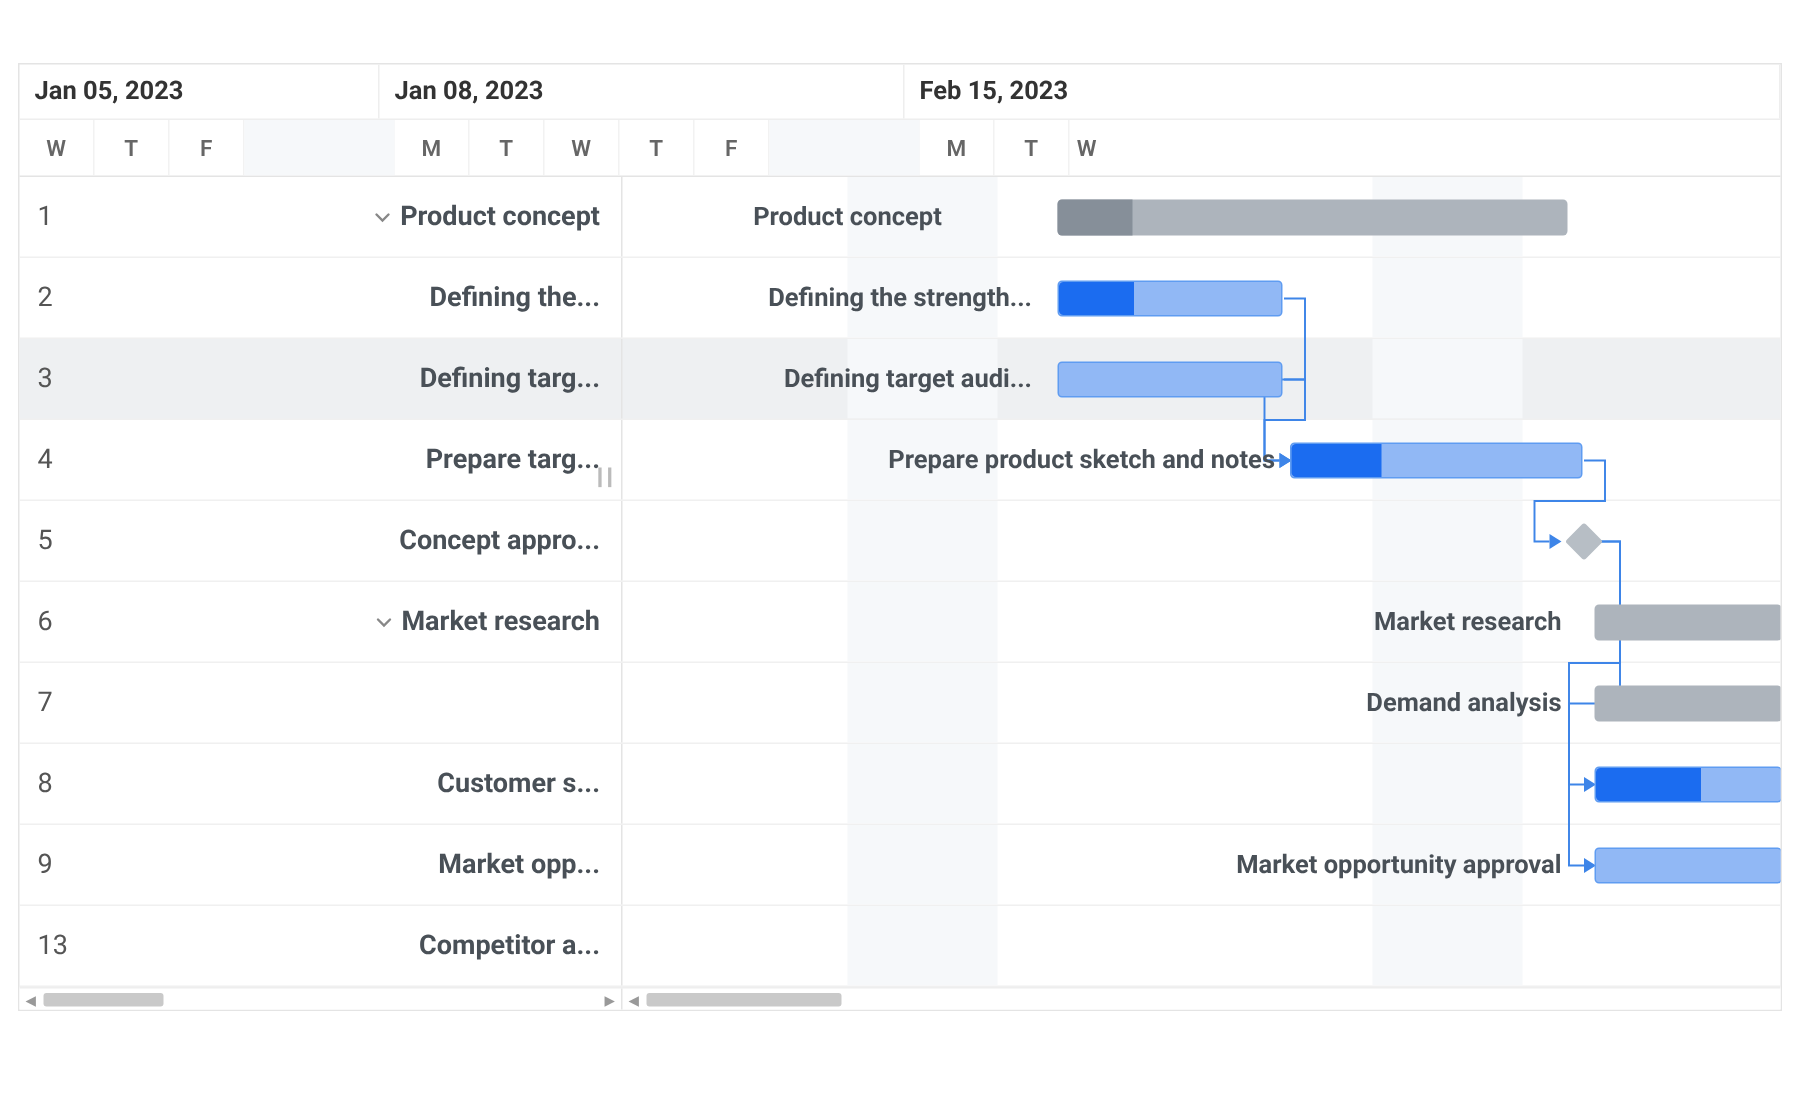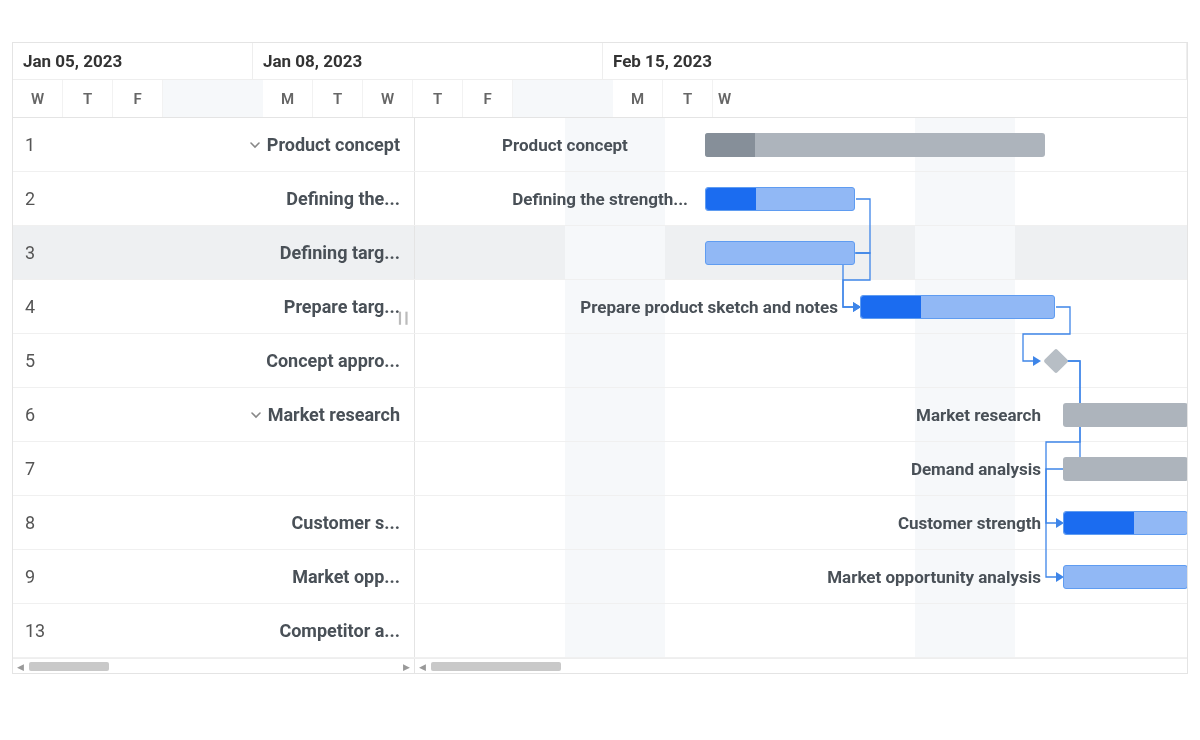"Defining target audi..." div.bar-label { html: none -> <div>Defining target audi...</div> }
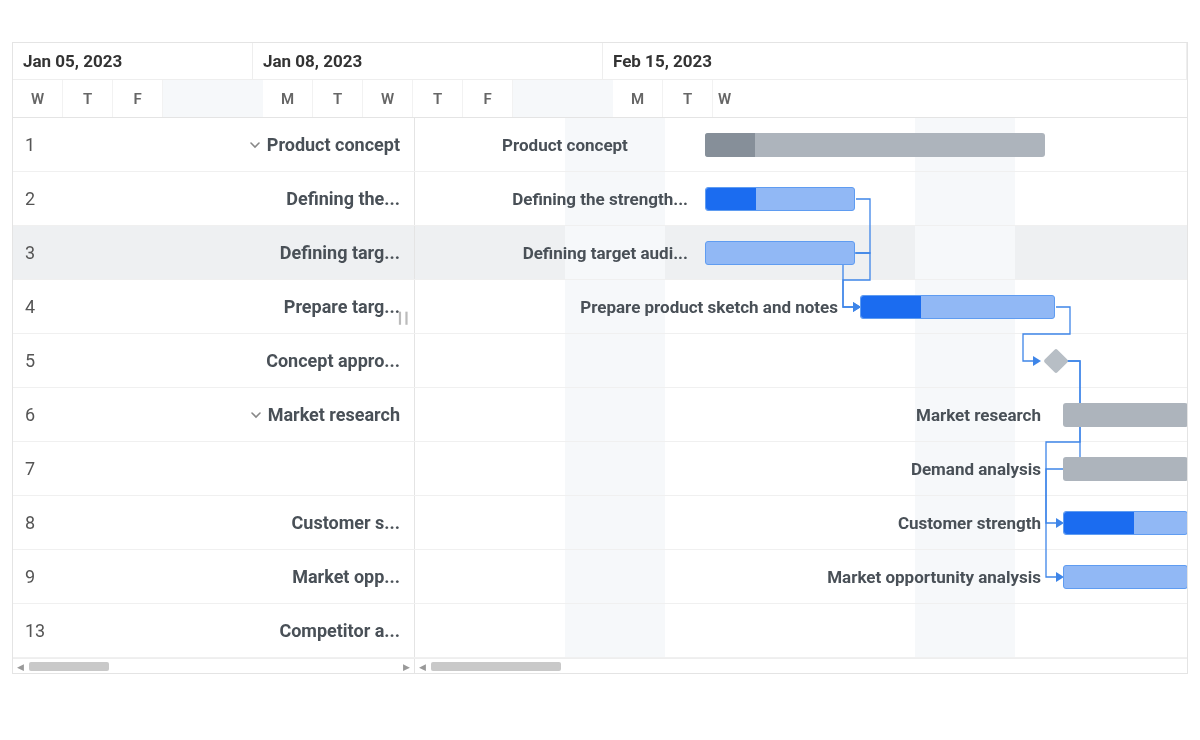"Prepare product sketch and notes" div.bar-label { left: 0px -> 12px }
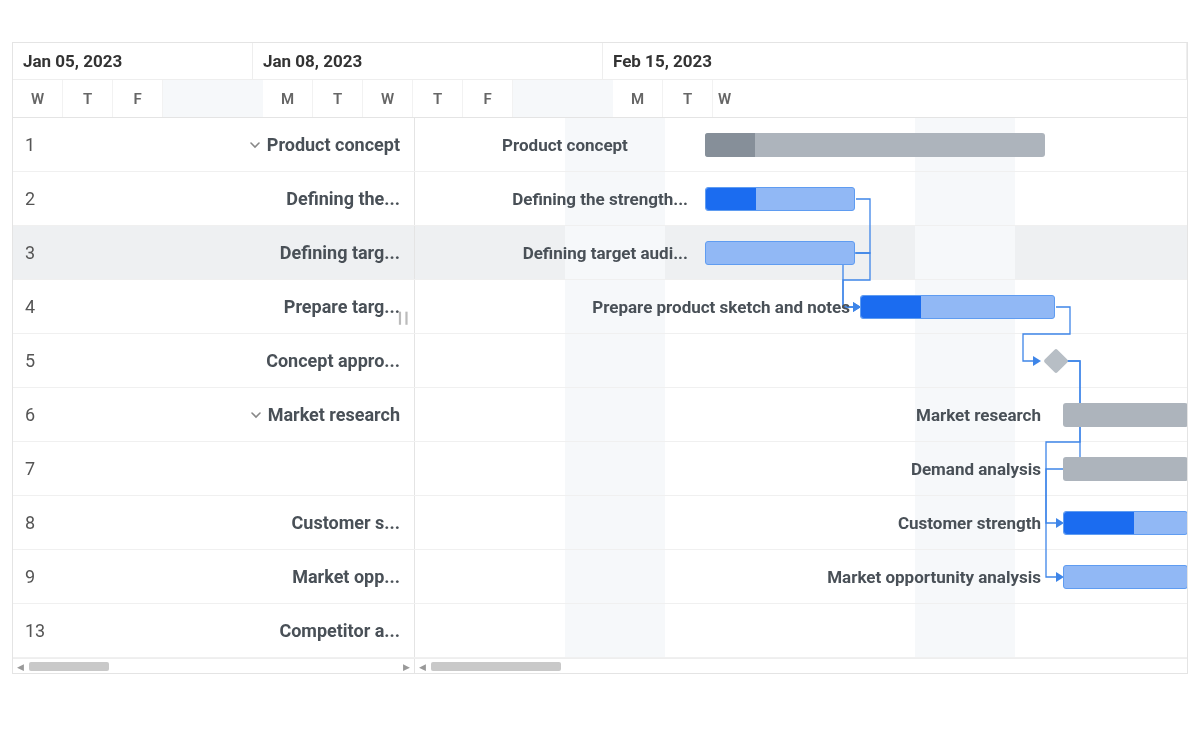"Customer strength" div.bar-label { html: <div>Customer strength</div> -> none }
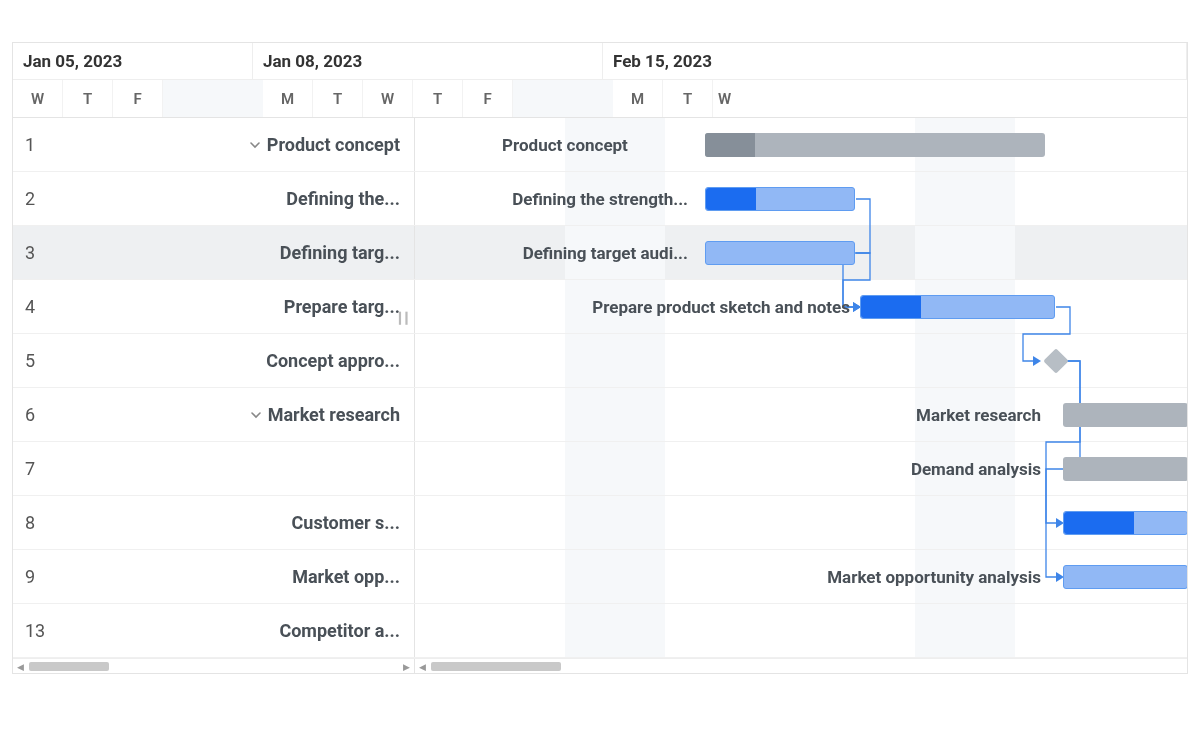"Market opportunity analysis" div.bar-label { text: analysis -> approval }
